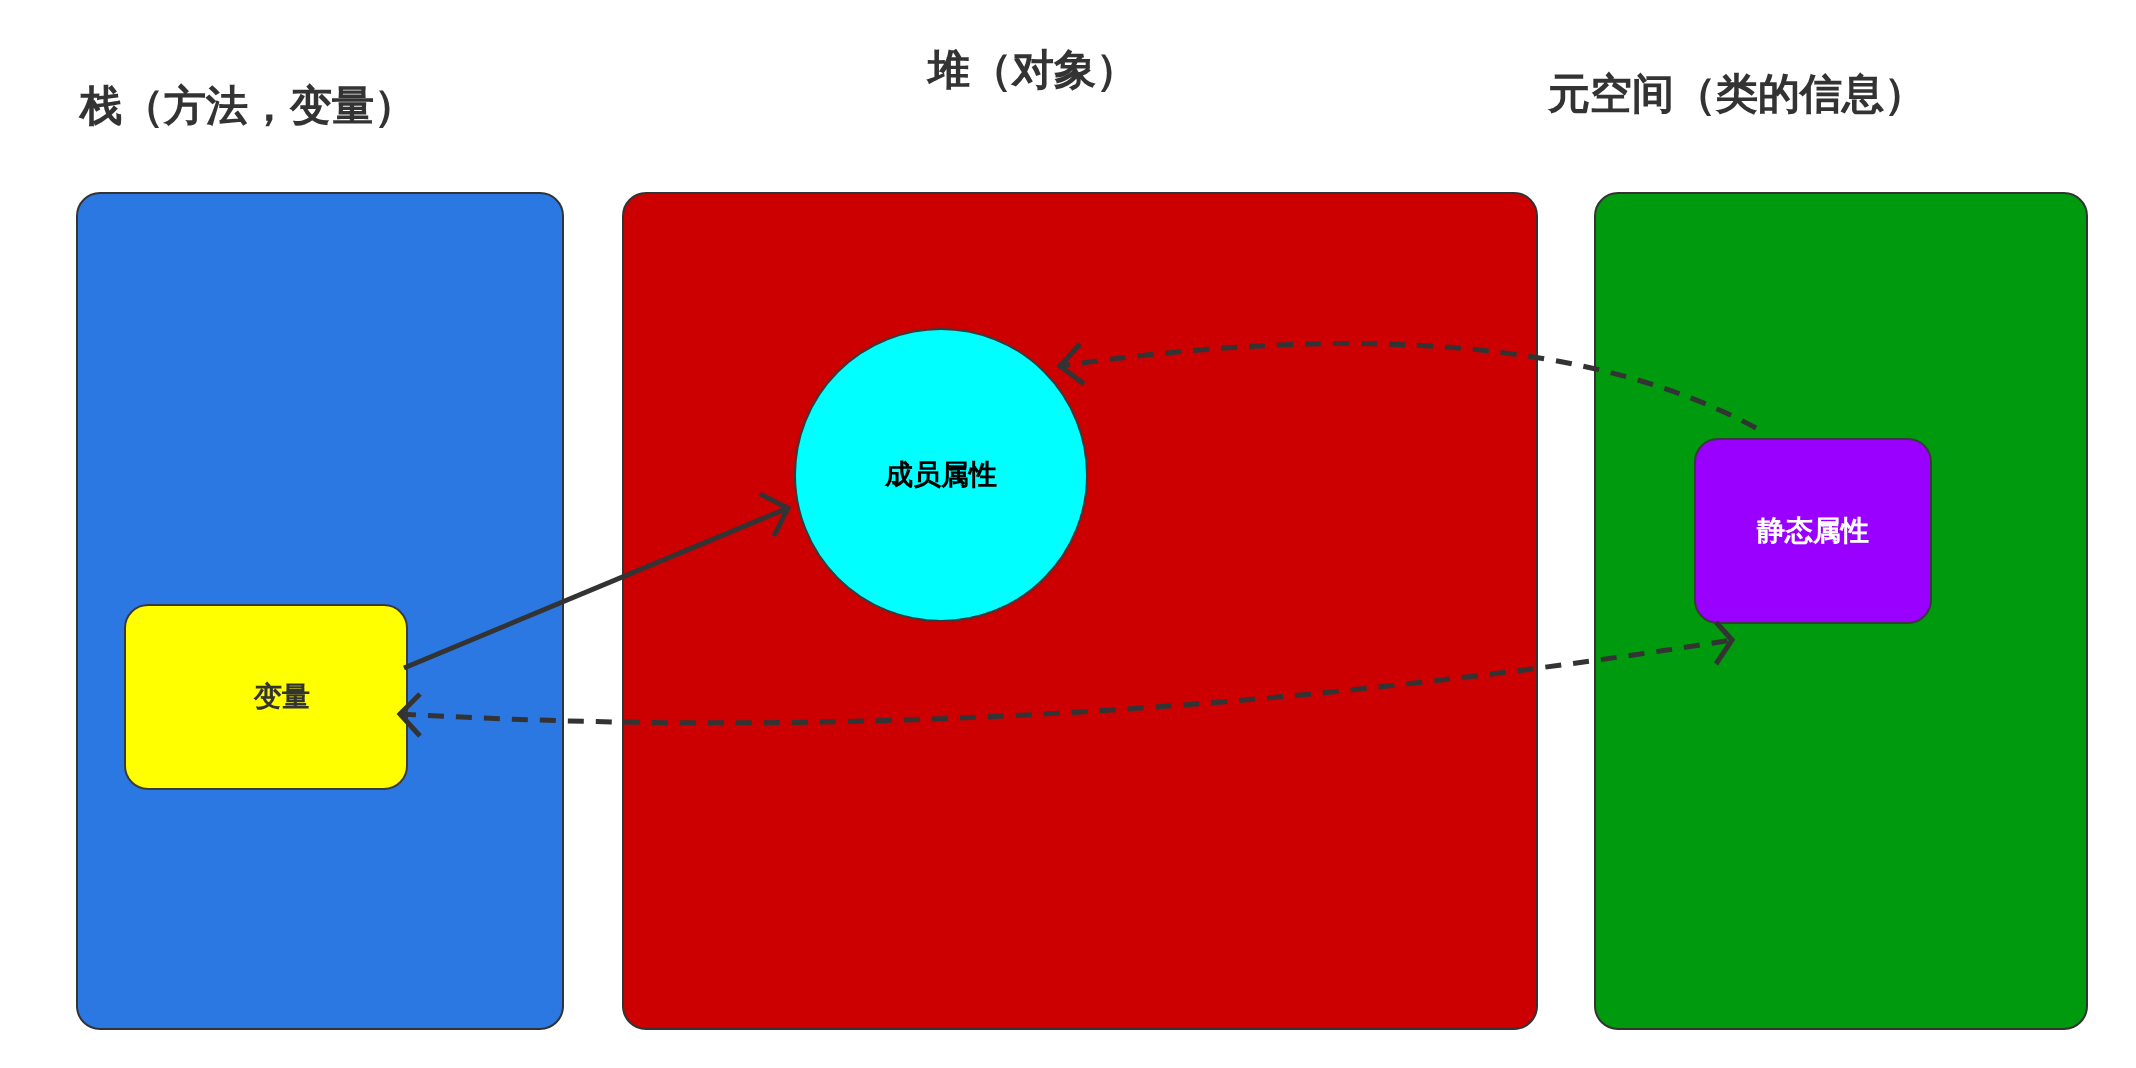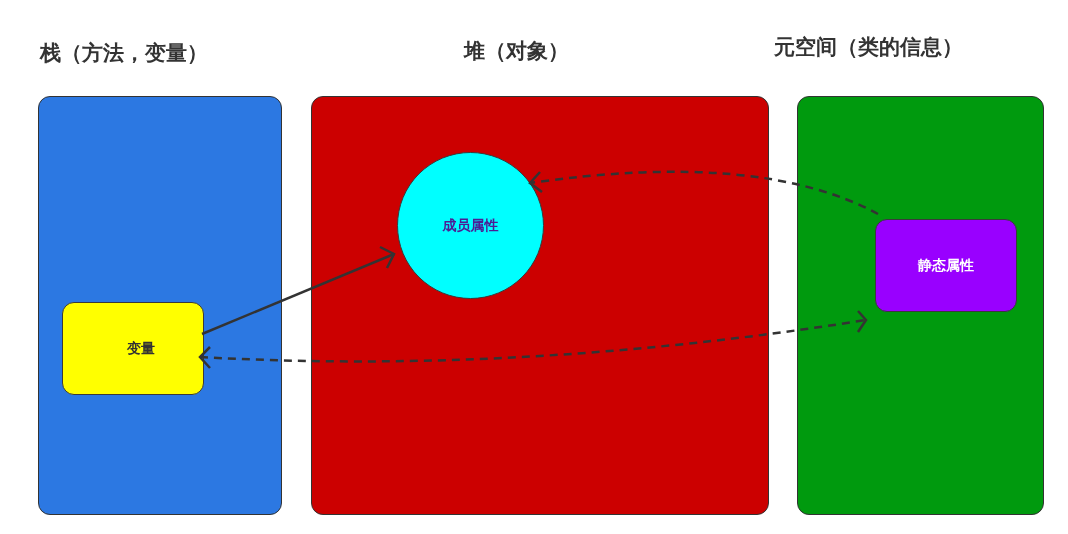"堆（对象）" div.title { top: 36px -> 20px }
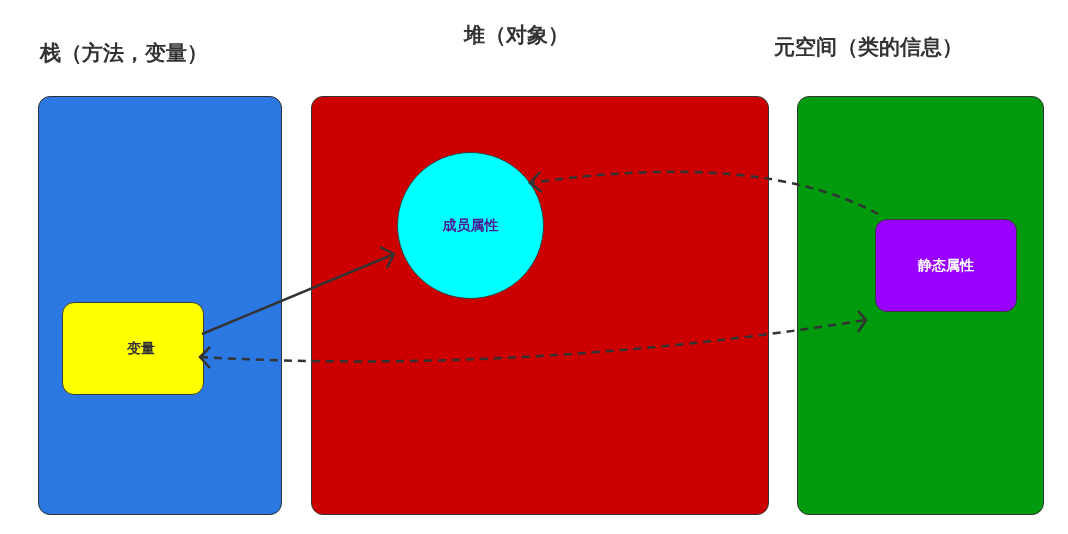"成员属性" div.node { color: #4c1d95 -> #000000; top: 152px -> 164px }
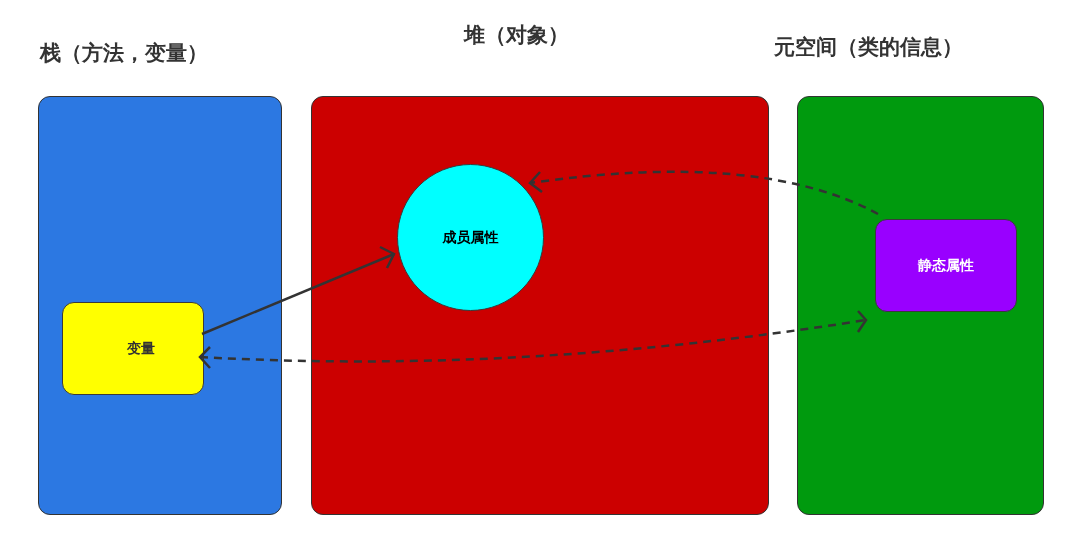"静态属性" div.node { margin-left: 28px -> none; width: 142px -> 119px }
